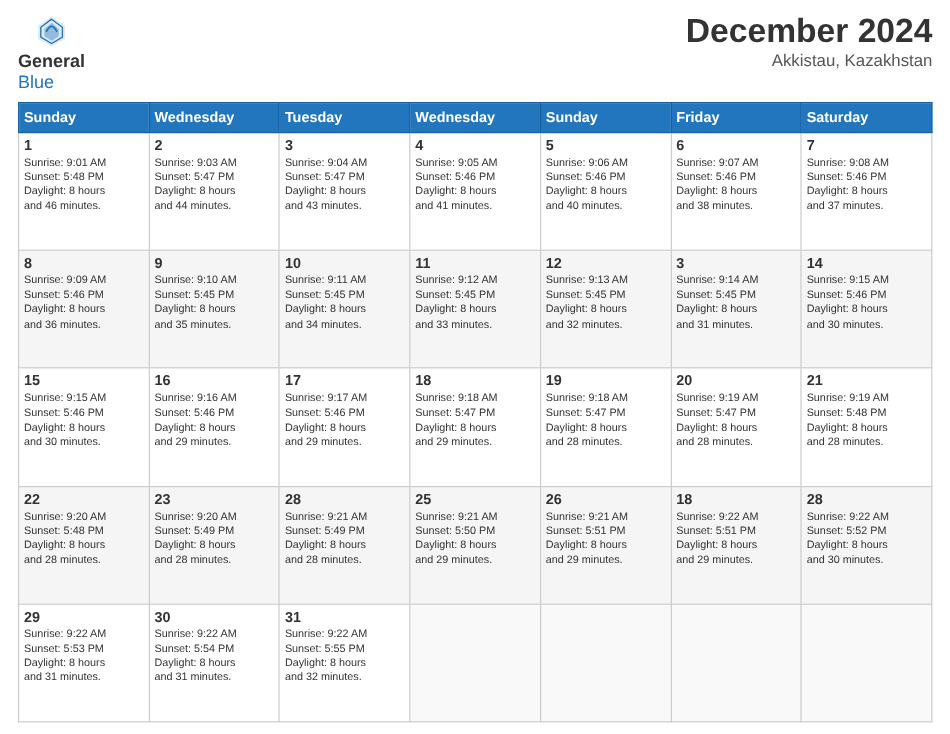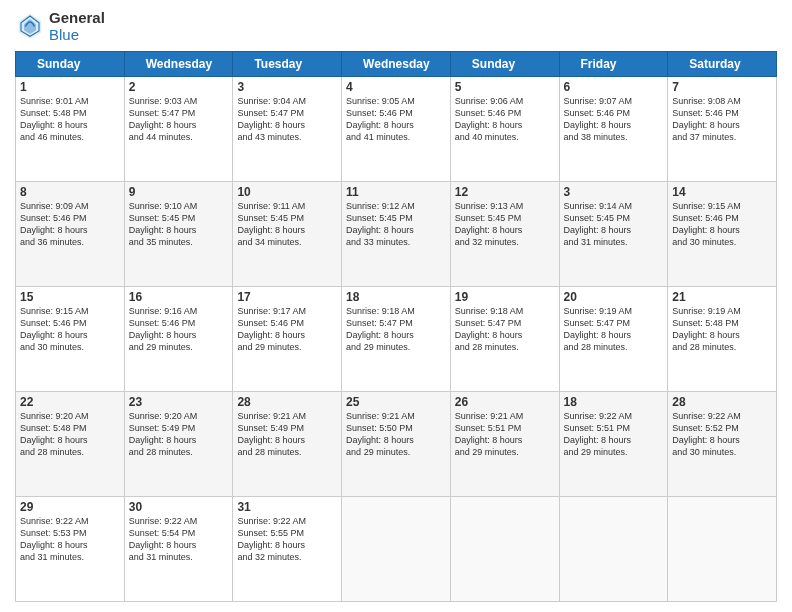"December 2024" div.title-section { html: none -> <div> <div>December 2024</div> <div>Akkistau, Kazakhstan</div> </div> }
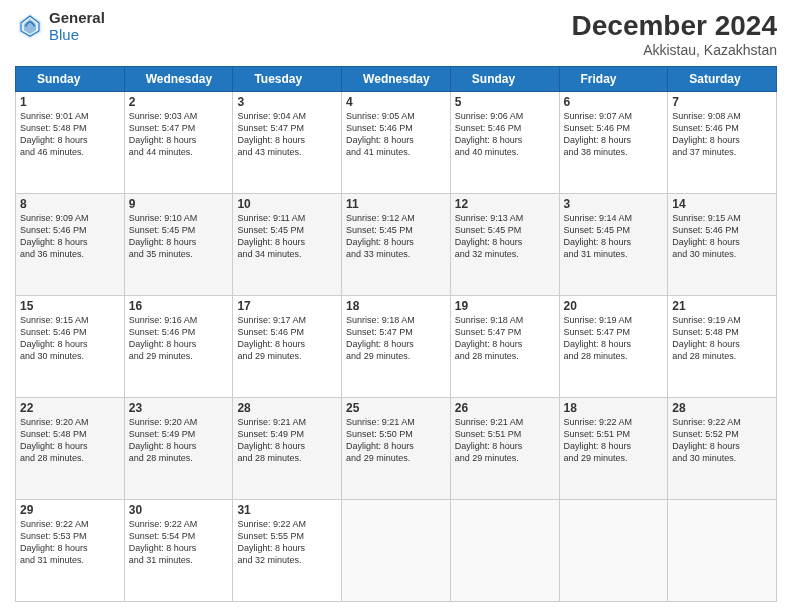"General" .logo { align-items: flex-start -> center; flex-direction: none -> column }
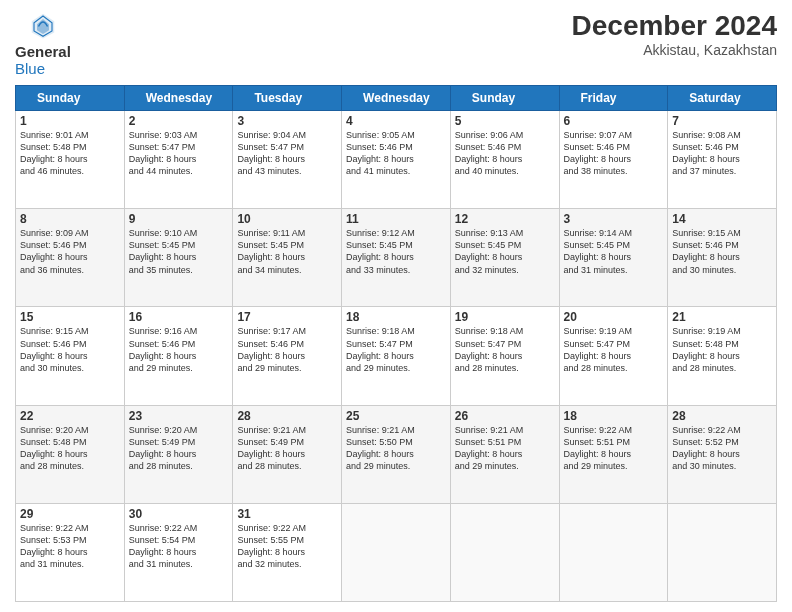"Sunday" .calendar th { padding: 5px 21px -> 5px 4px }
